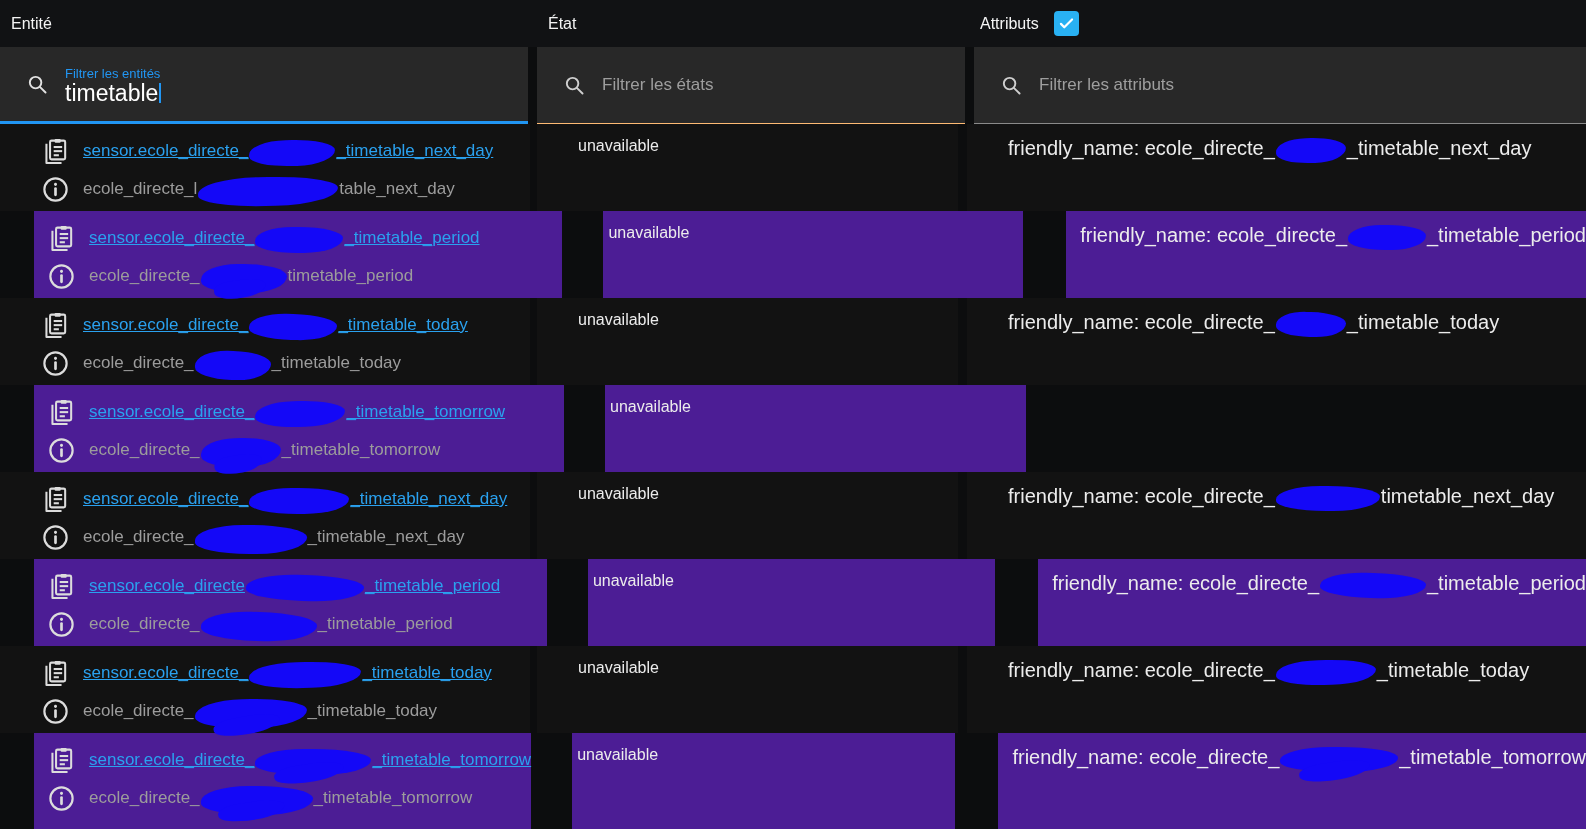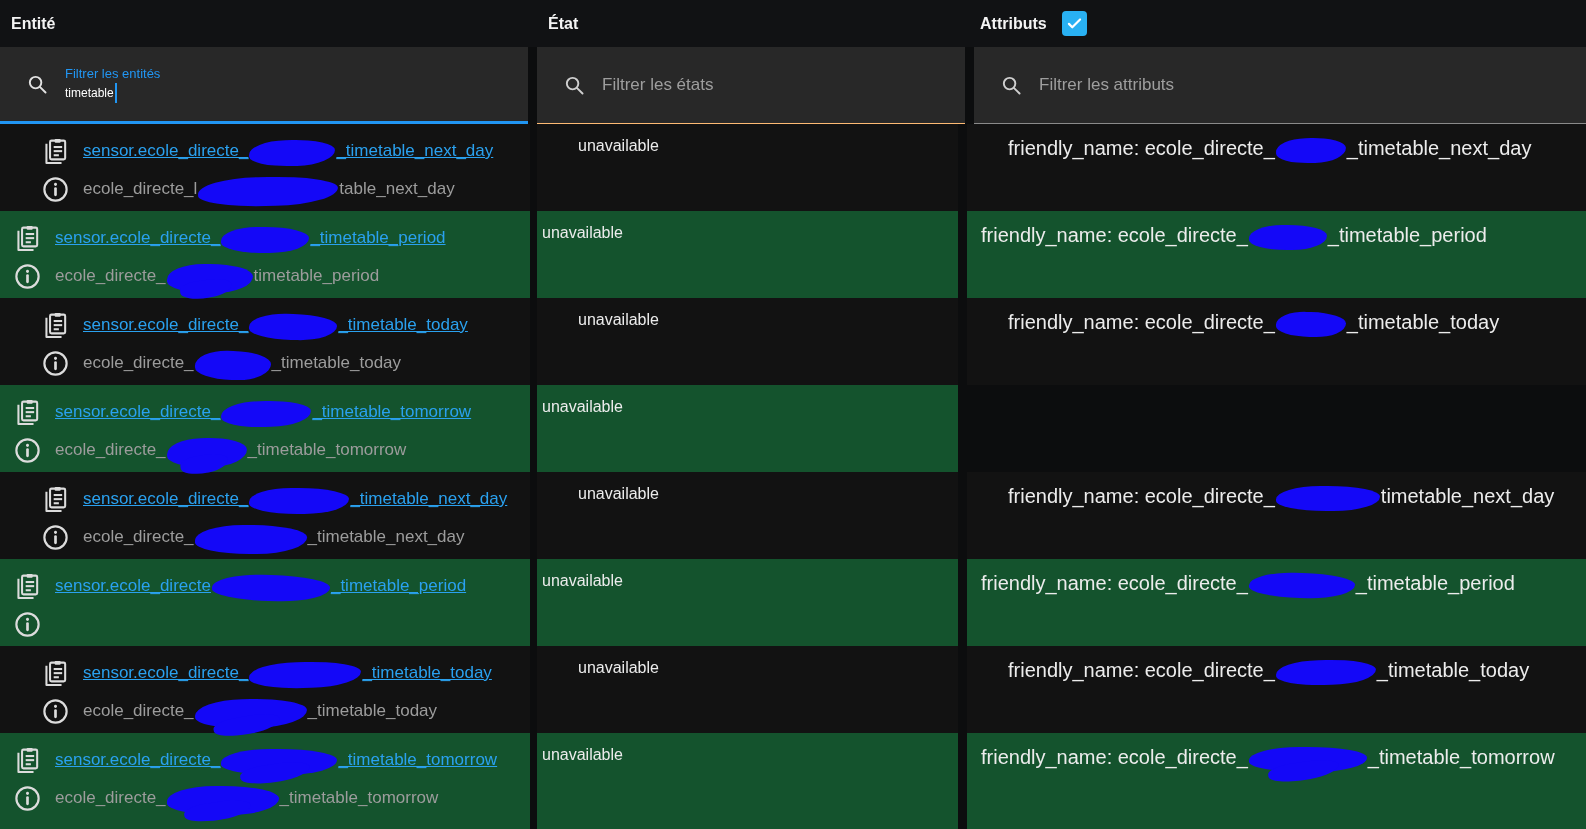"Entité" .col-title { font-weight: bold -> normal }
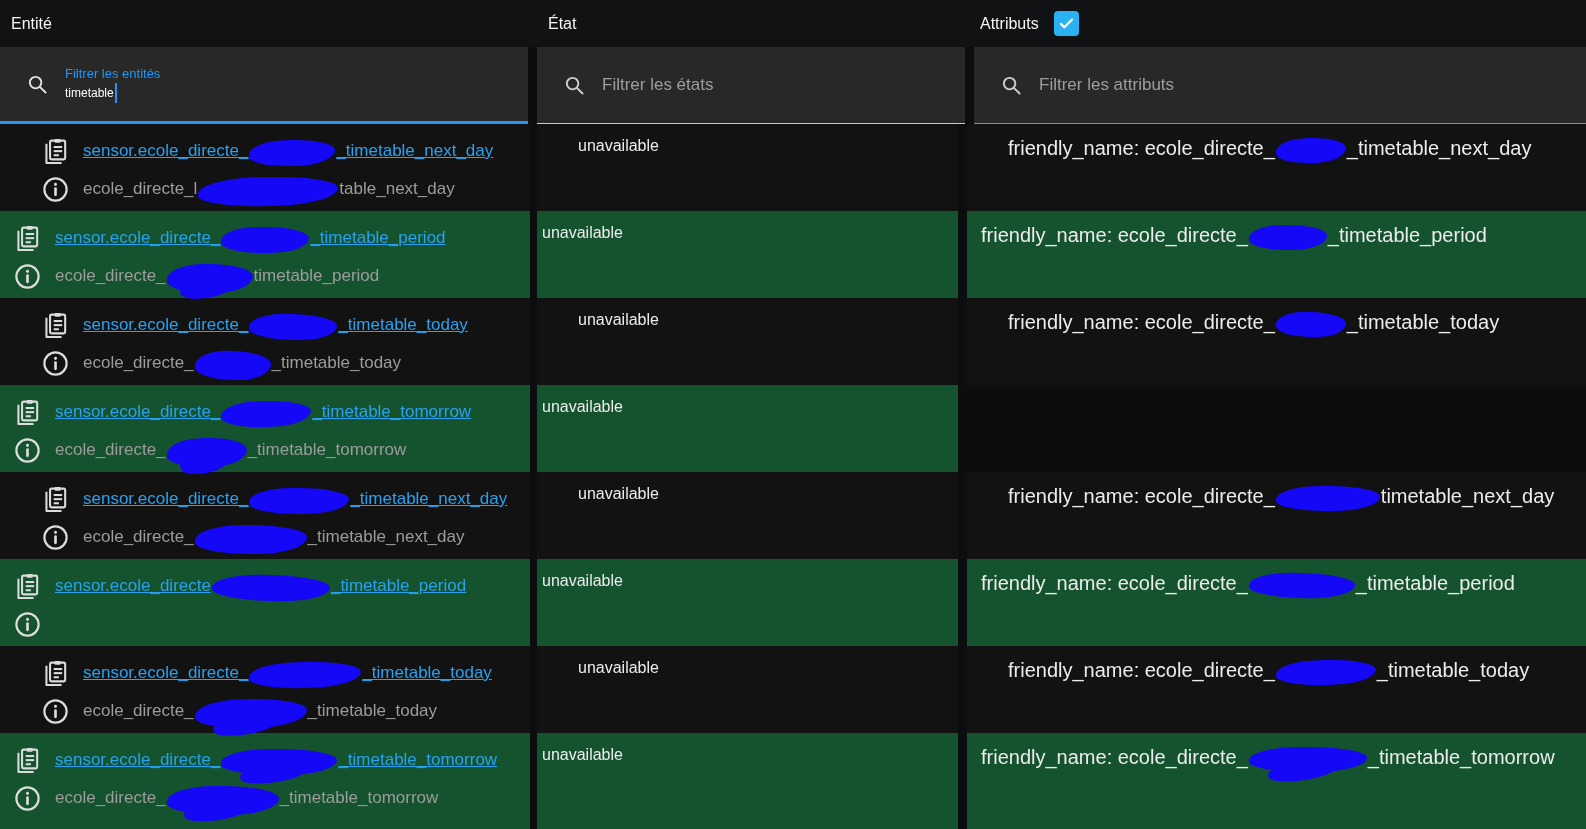"timetable" .fvalue { font-size: 12px -> 23px }
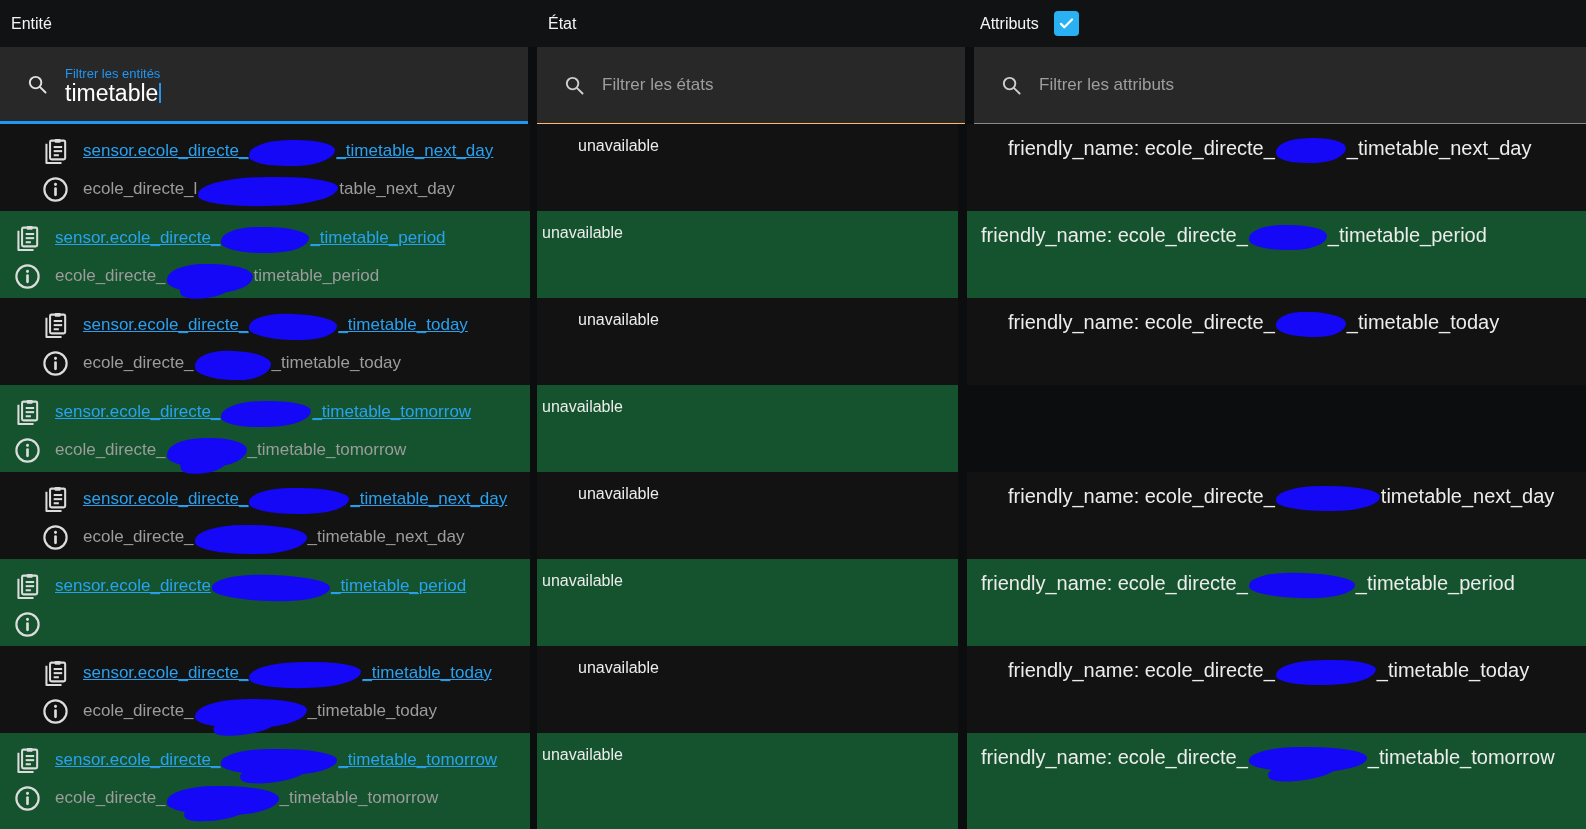"sensor.ecole_directe_ _timetable_period" .row.light .cell { background: #14532d -> #4c1d95; margin-left: none -> 34px }
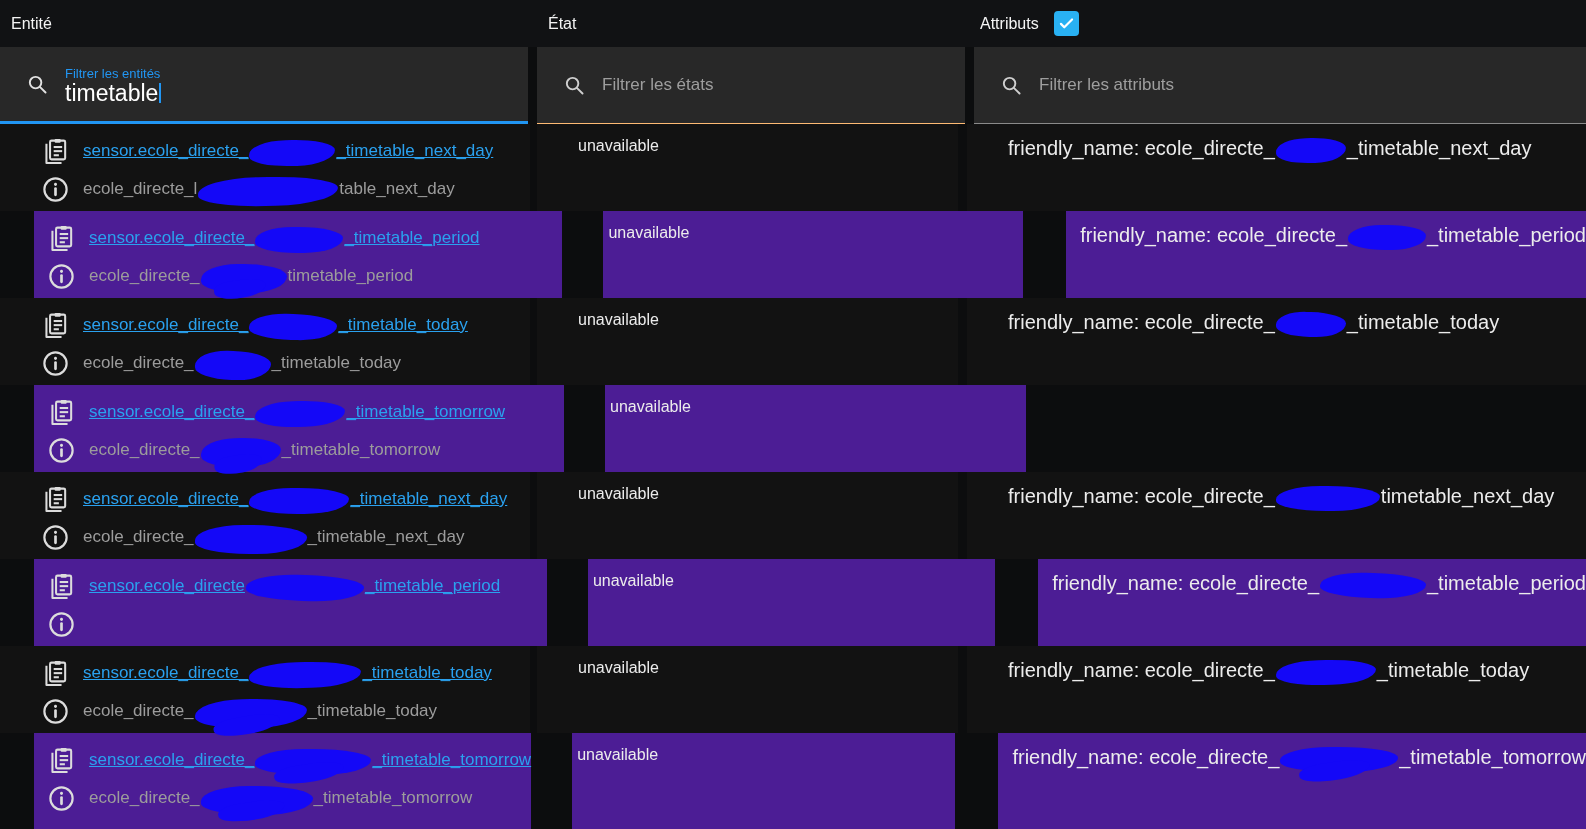"ecole_directe_ _timetable_period" span.entity-id { html: none -> <span><span>ecole_directe_</span><span></span><span>_timetable_period</span></span> }
